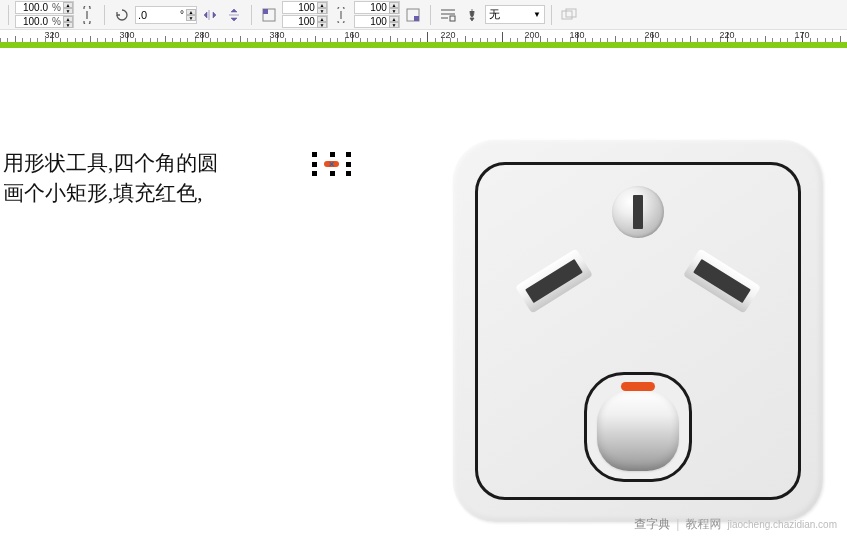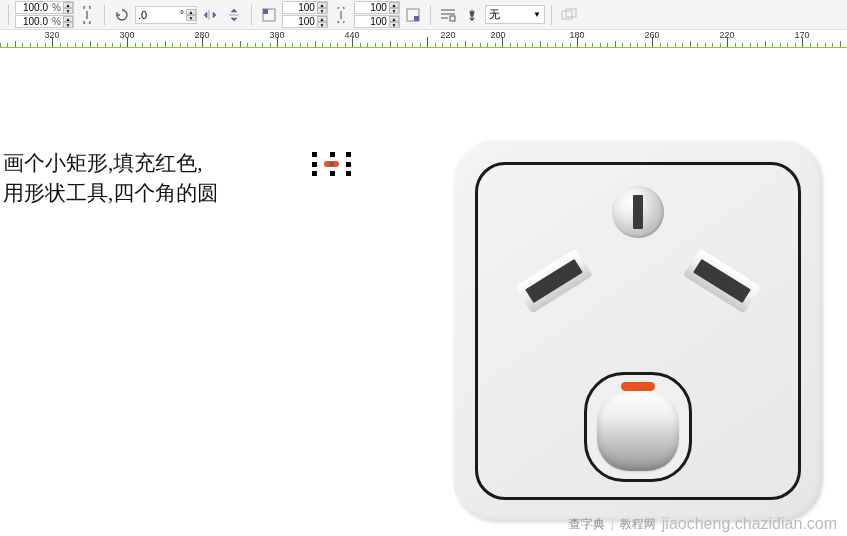"320" .ruler { border-bottom: 1px solid #84cc16 -> 6px solid #84cc16 }
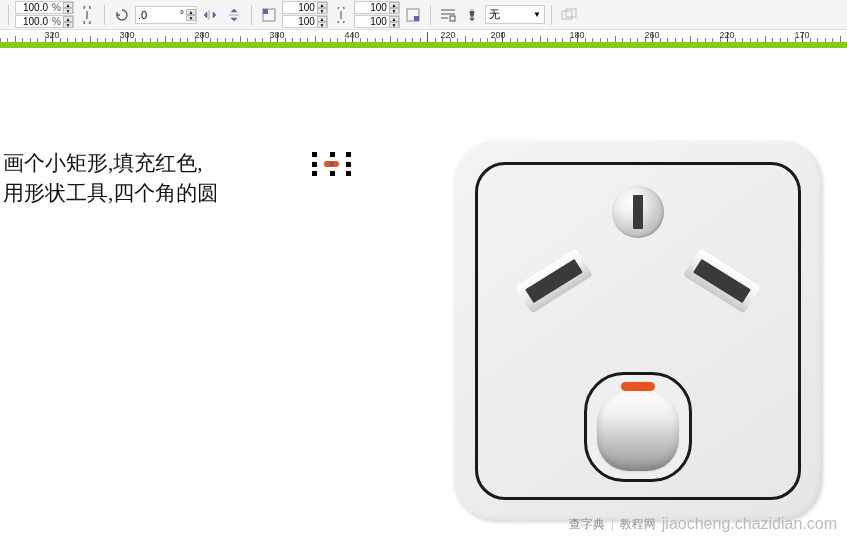"440" div.label { text: 440 -> 160 }
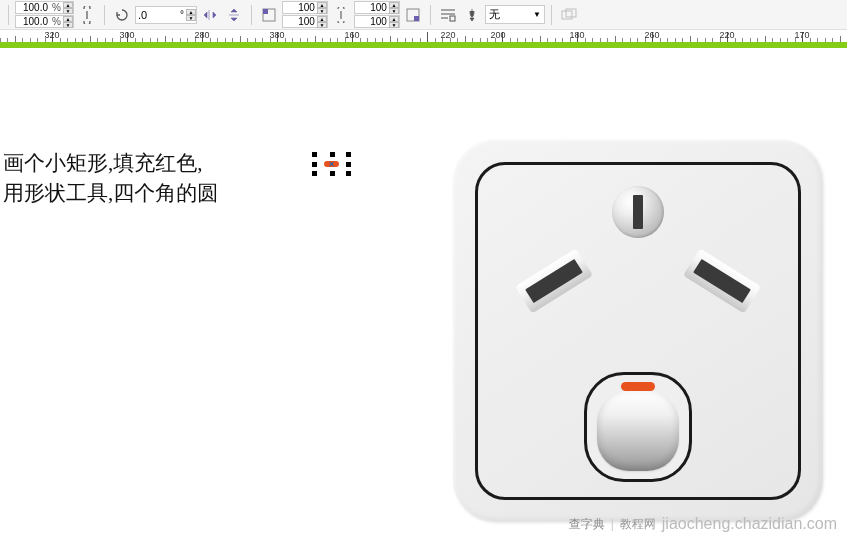"200" div.label { left: 498px -> 532px }
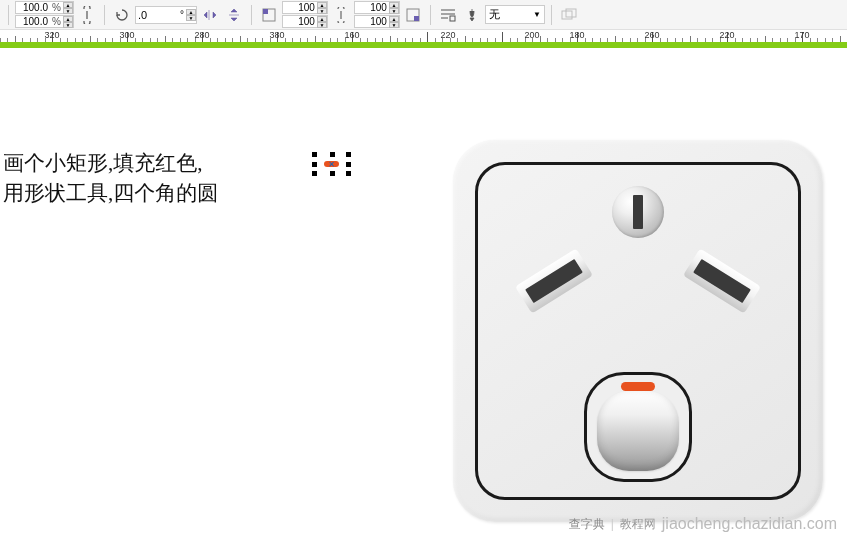"画个小矩形,填充红色," div { order: before "用形状工具,四个角的圆" -> after "用形状工具,四个角的圆" }
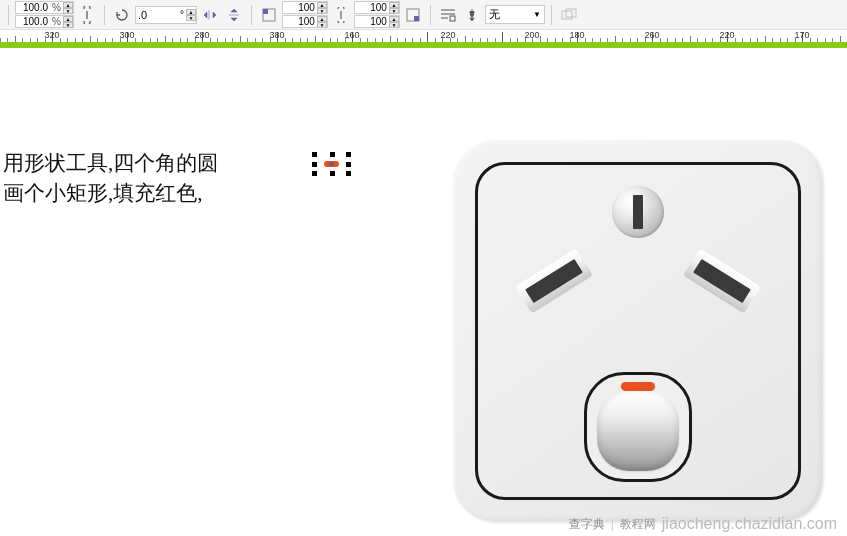"jiaocheng.chazidian.com" .footer .url { font-size: 16px -> 10px }
